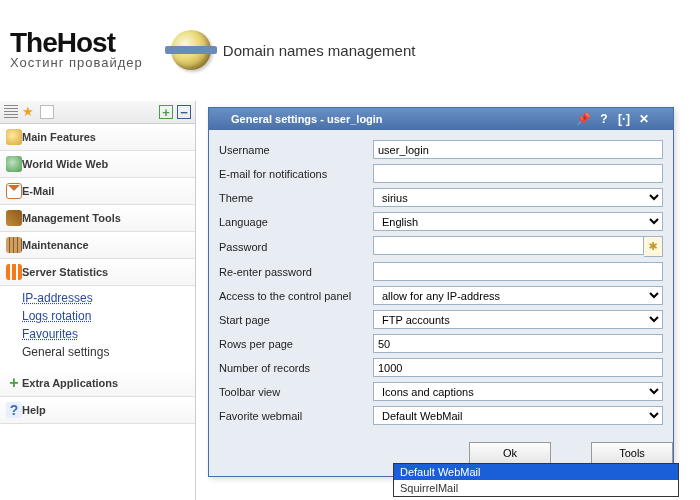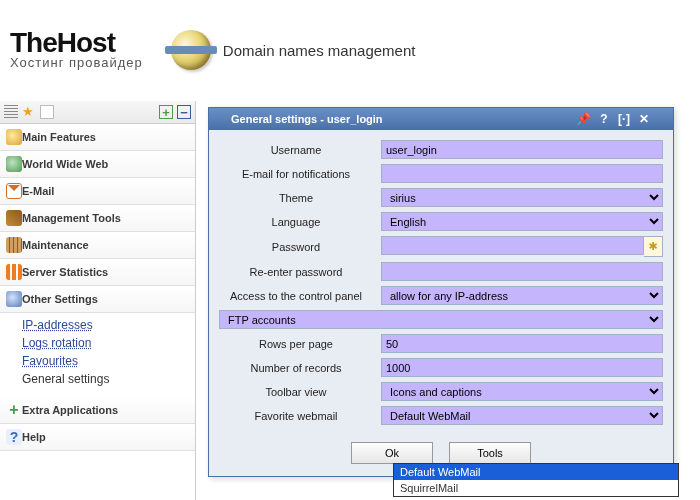"Username" .lab { padding-right: 8px -> 0; text-align: center -> left }
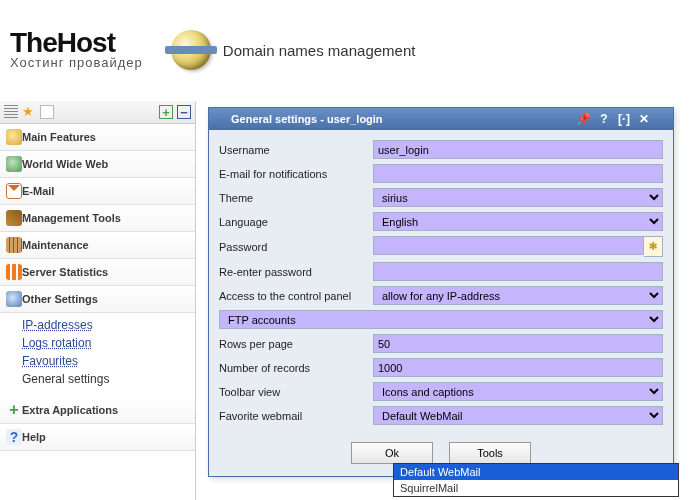"user_login" .ctl input,.ctl select { background: #c4b5fd -> #ffffff }
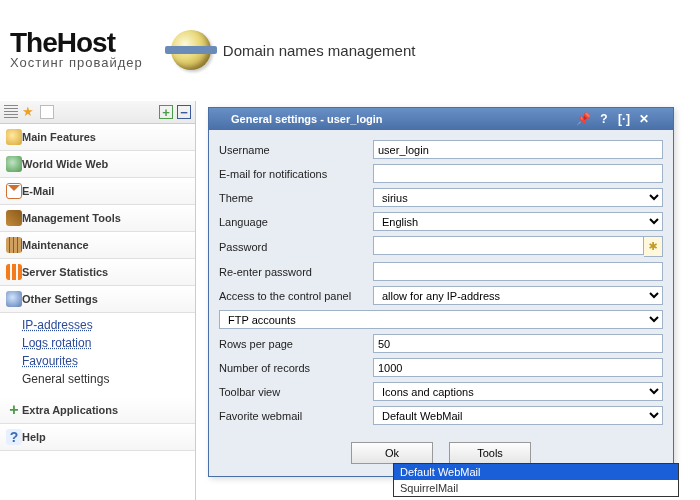"Other Settings" div.section { html: <div> <span></span> <span>Other Settings</span> </div> -> none }
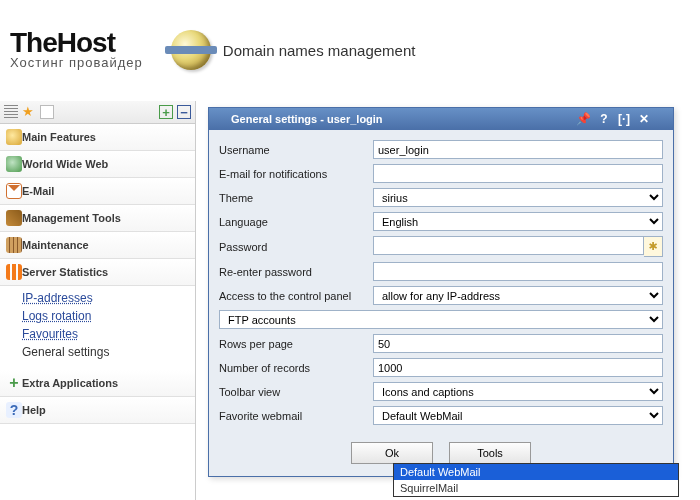"Start page" div.lab { html: none -> <div>Start page</div> }
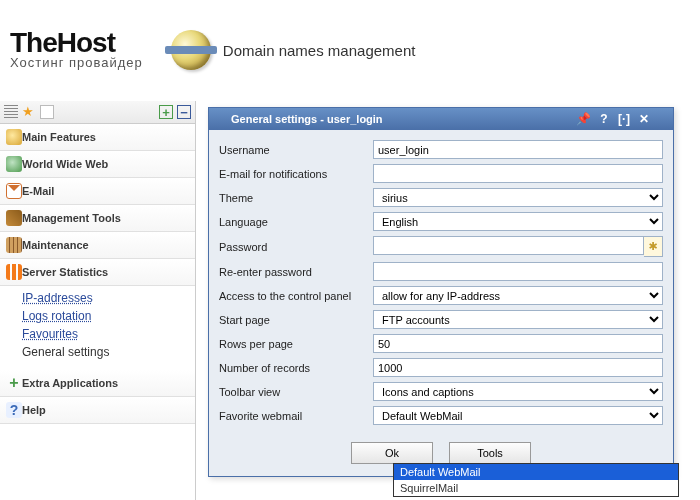"Ok" .buttons { gap: 16px -> 40px; justify-content: center -> flex-end; padding: 8px 12px 12px -> 8px 0 12px }
